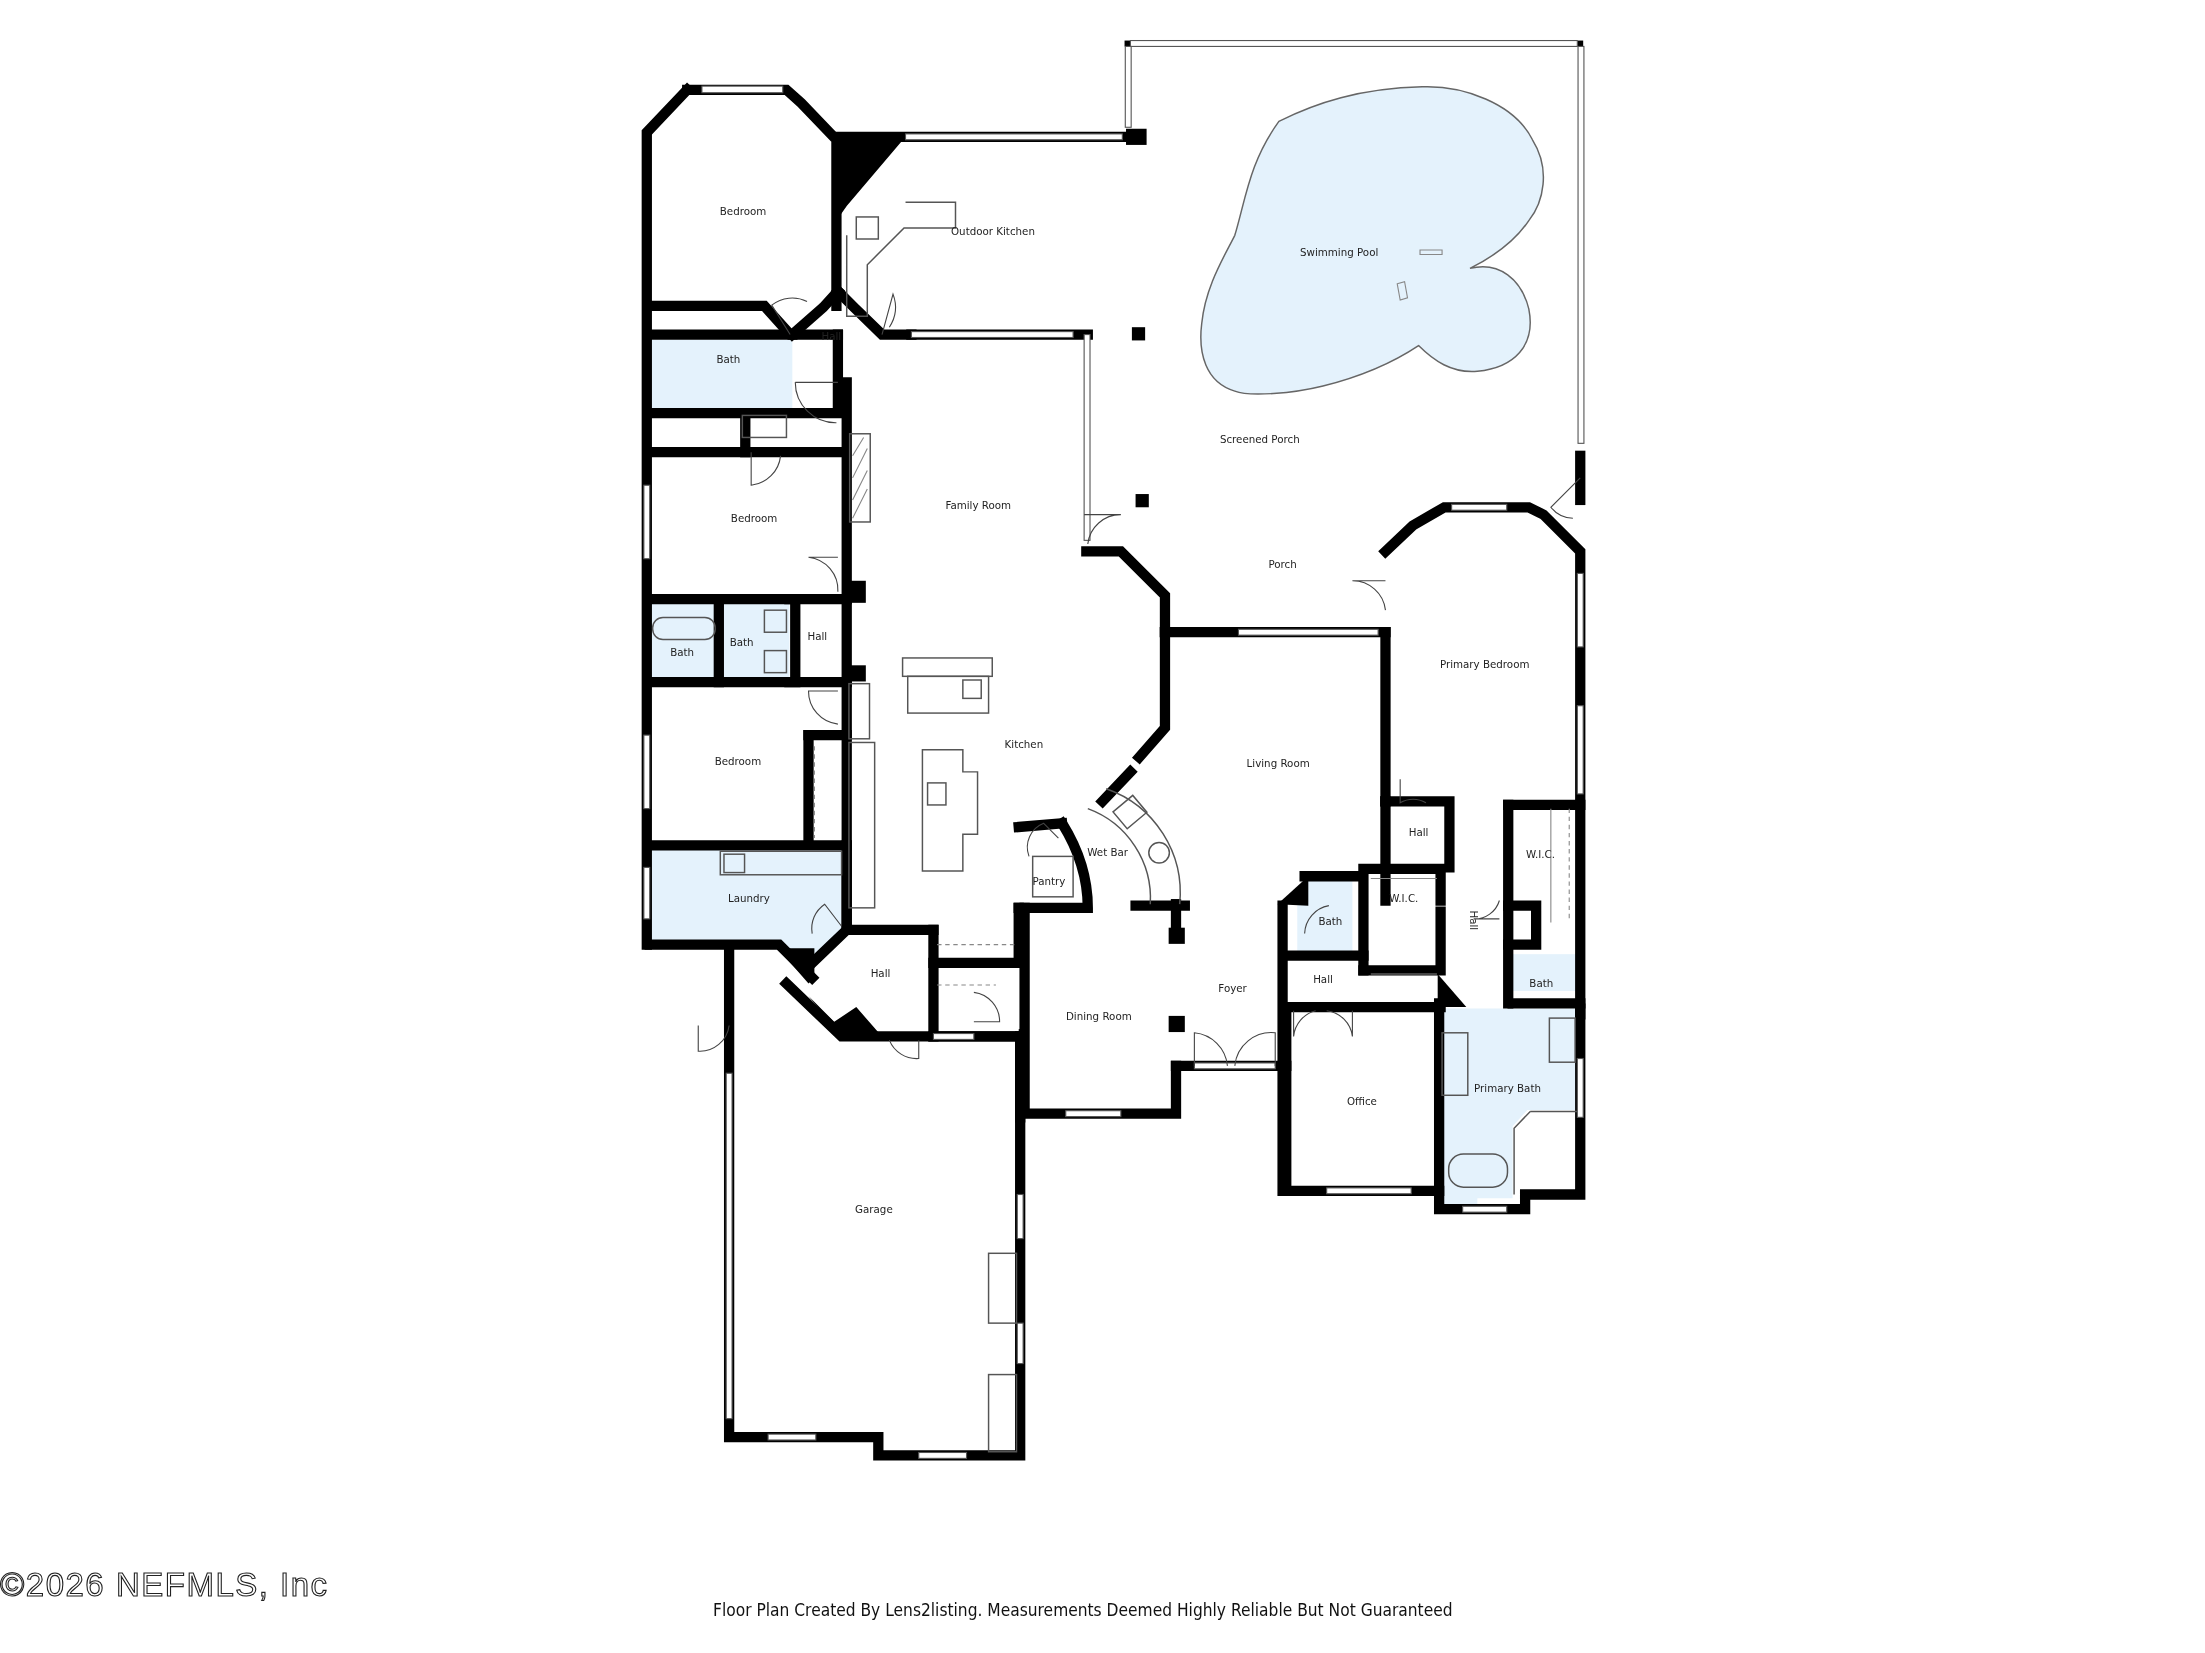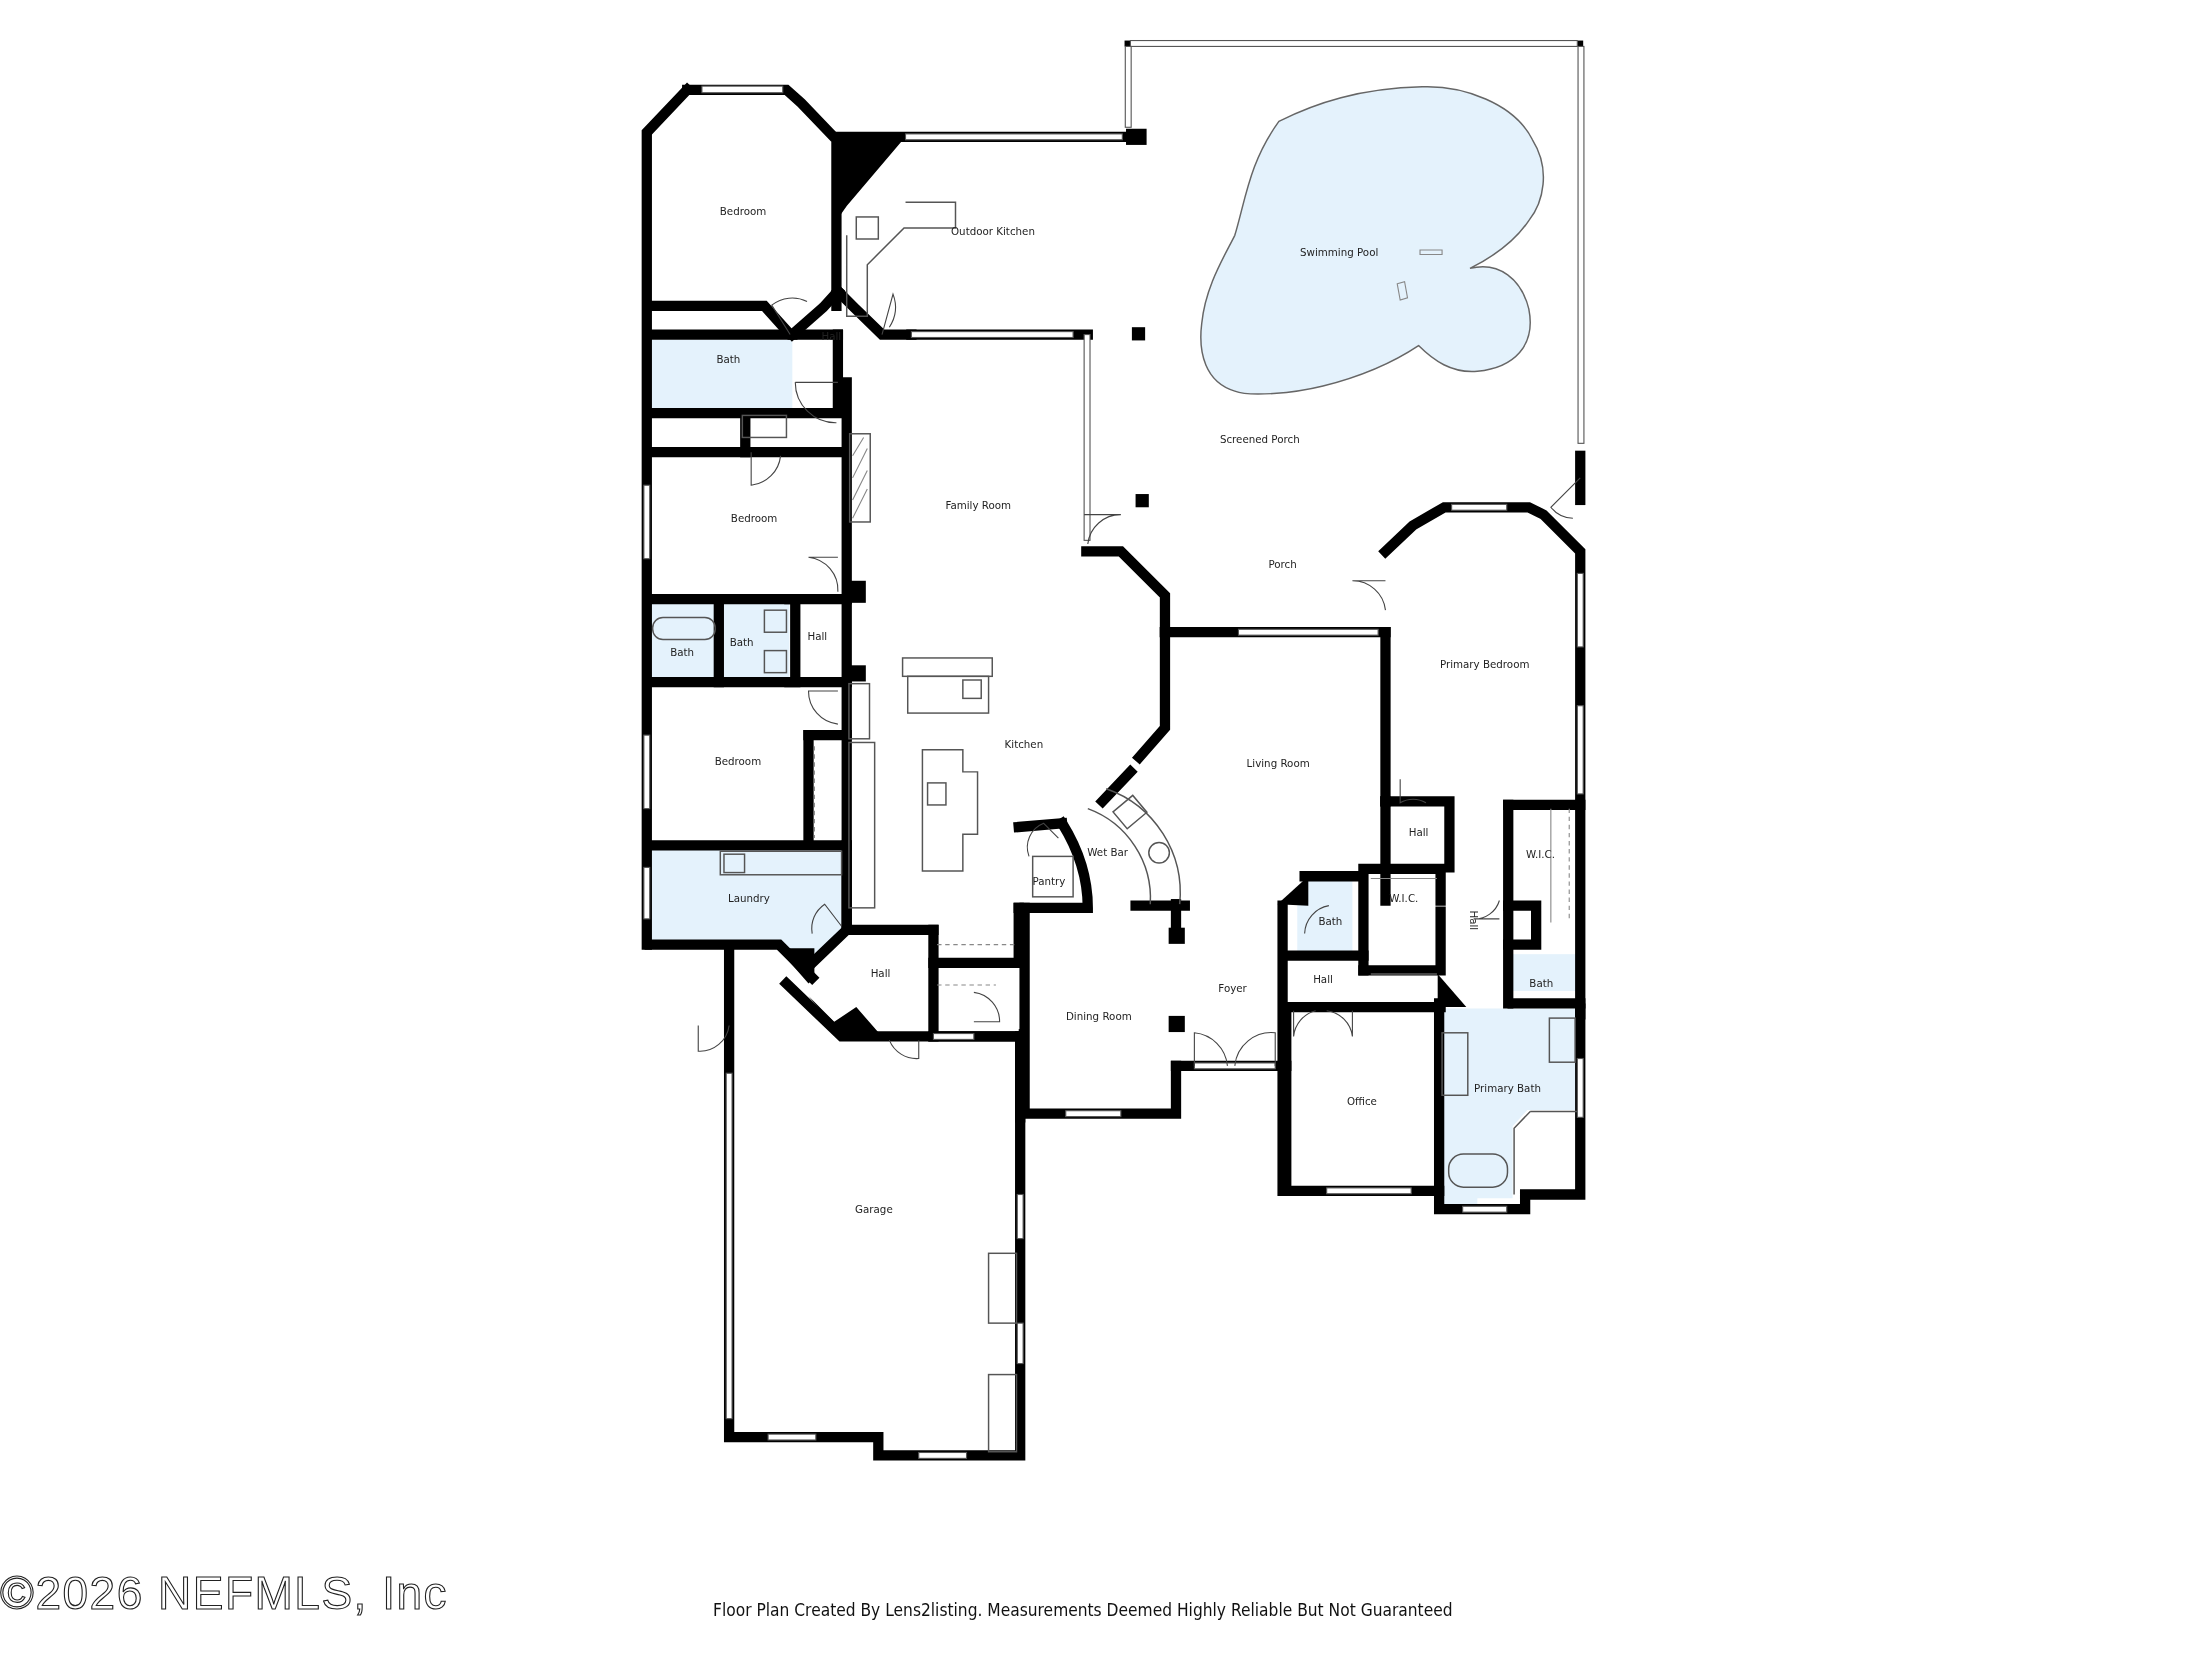"©2026 NEFMLS, Inc" .watermark { font-size: 46px -> 33px }
